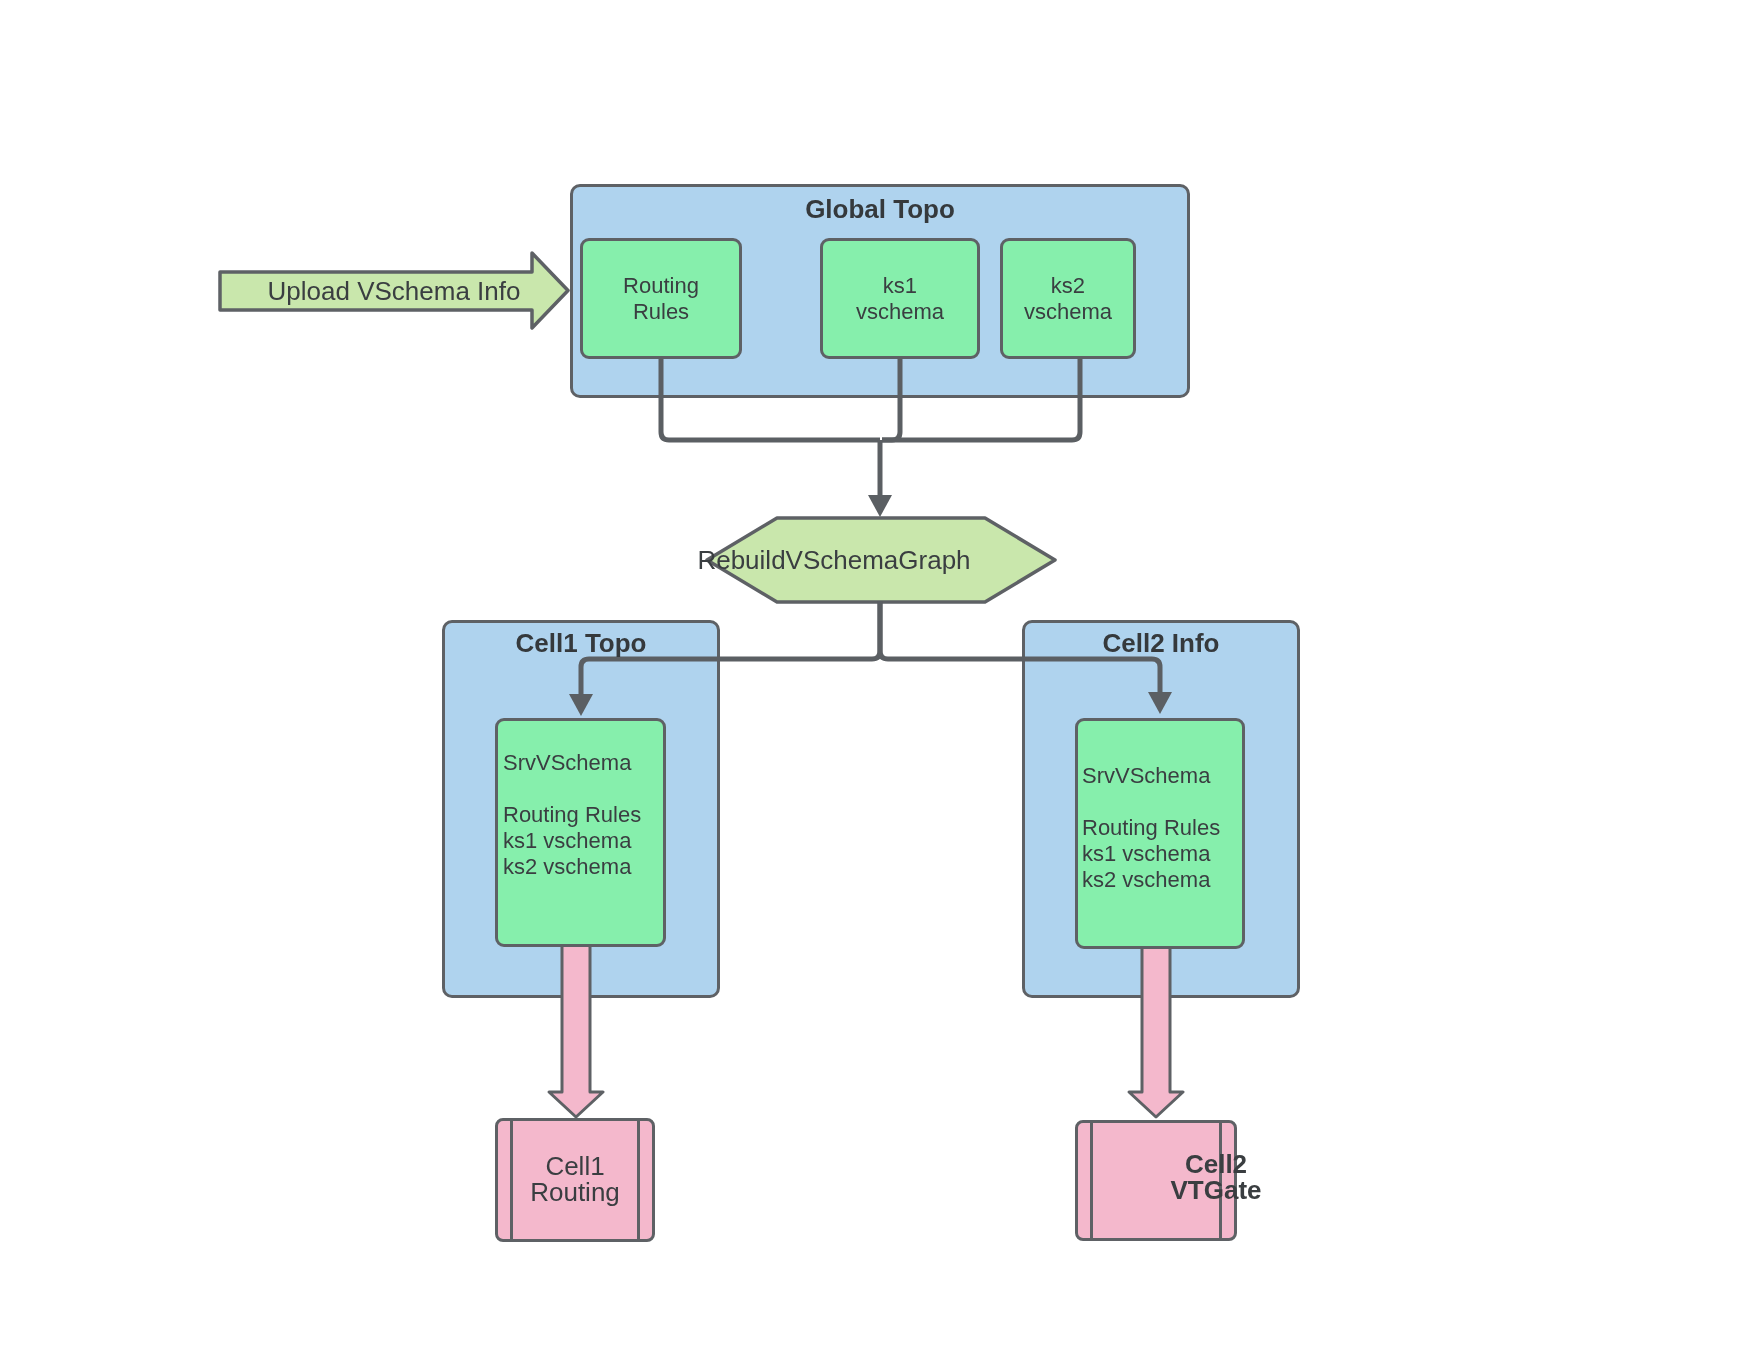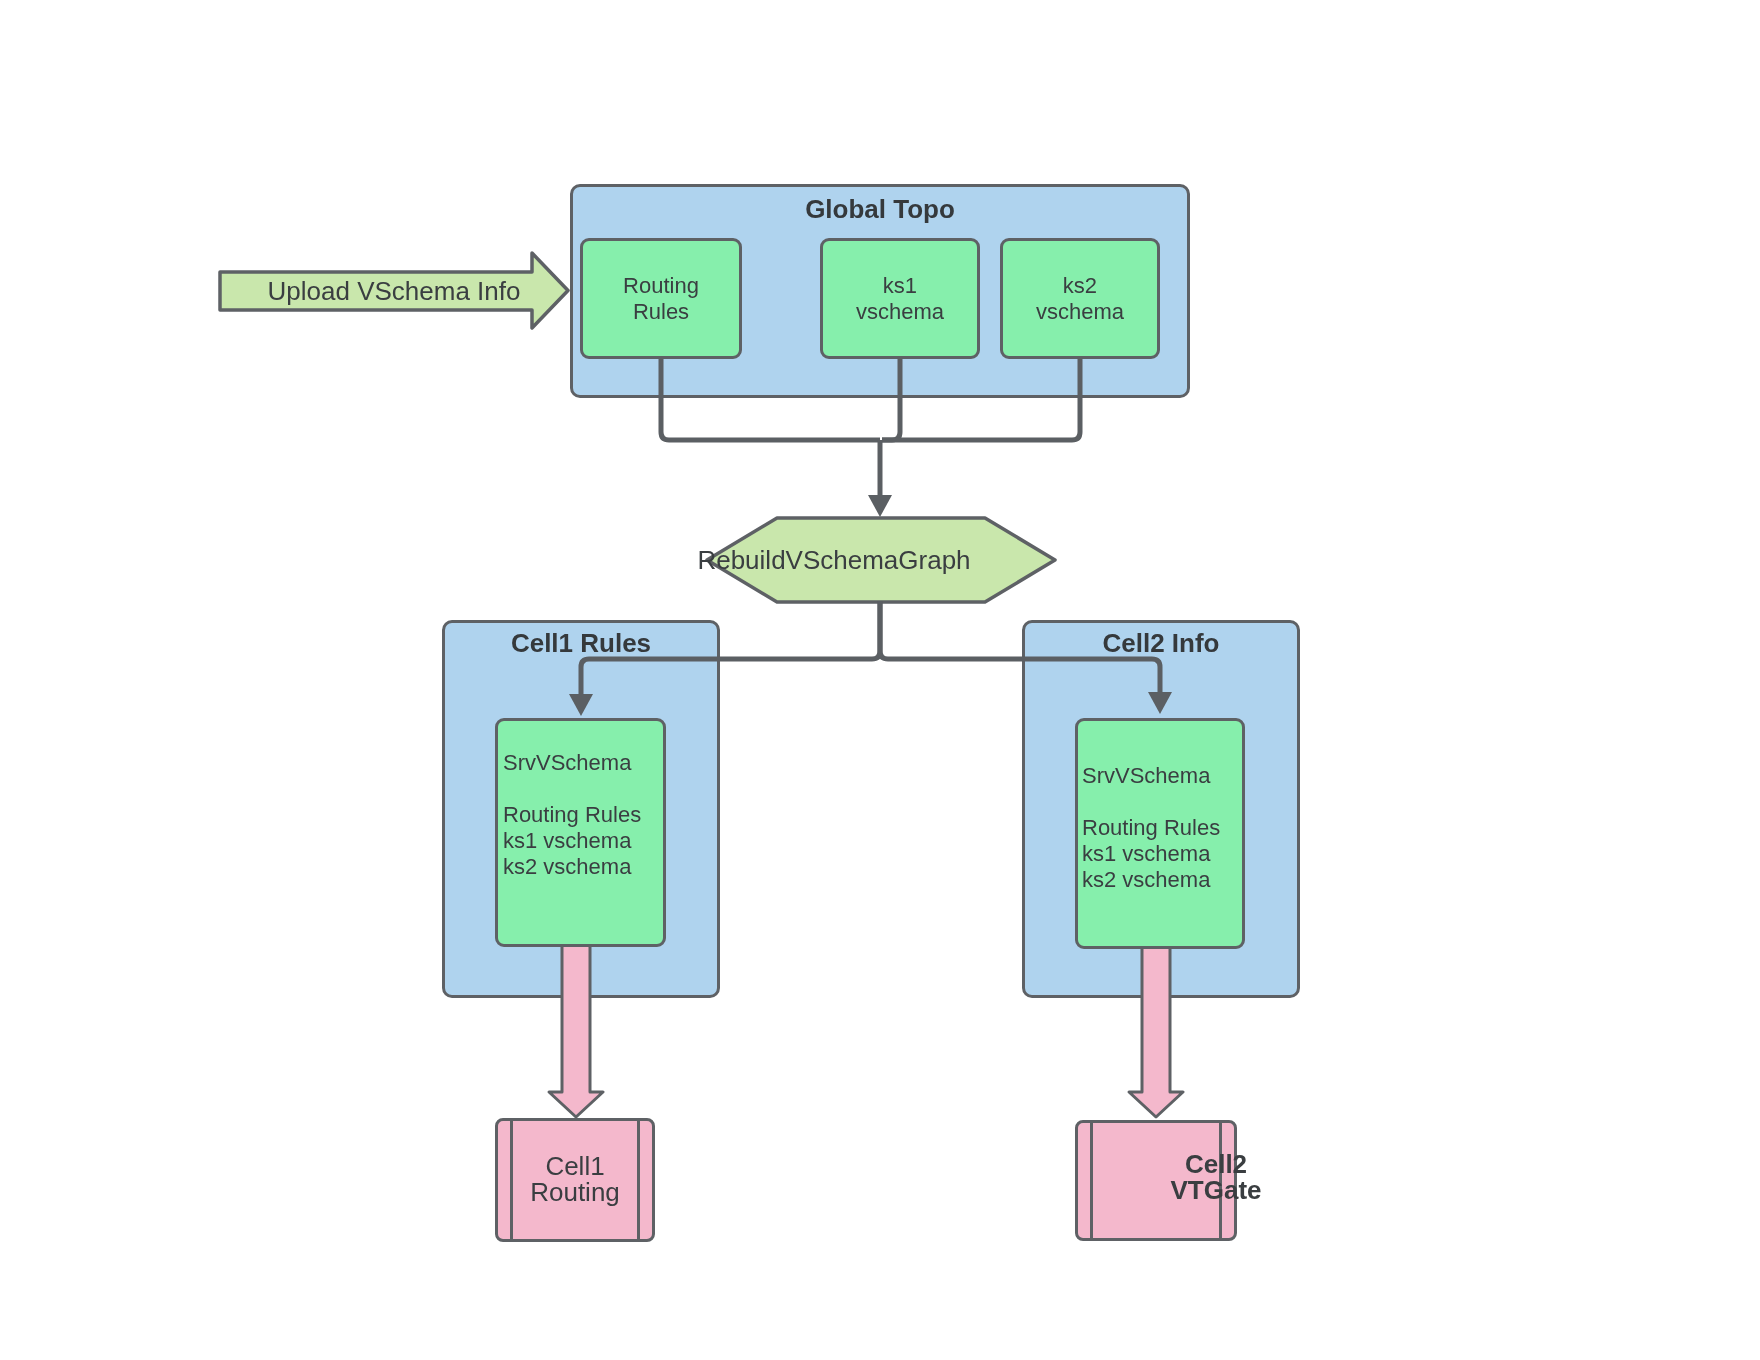"ks2" div.box { width: 160px -> 136px }
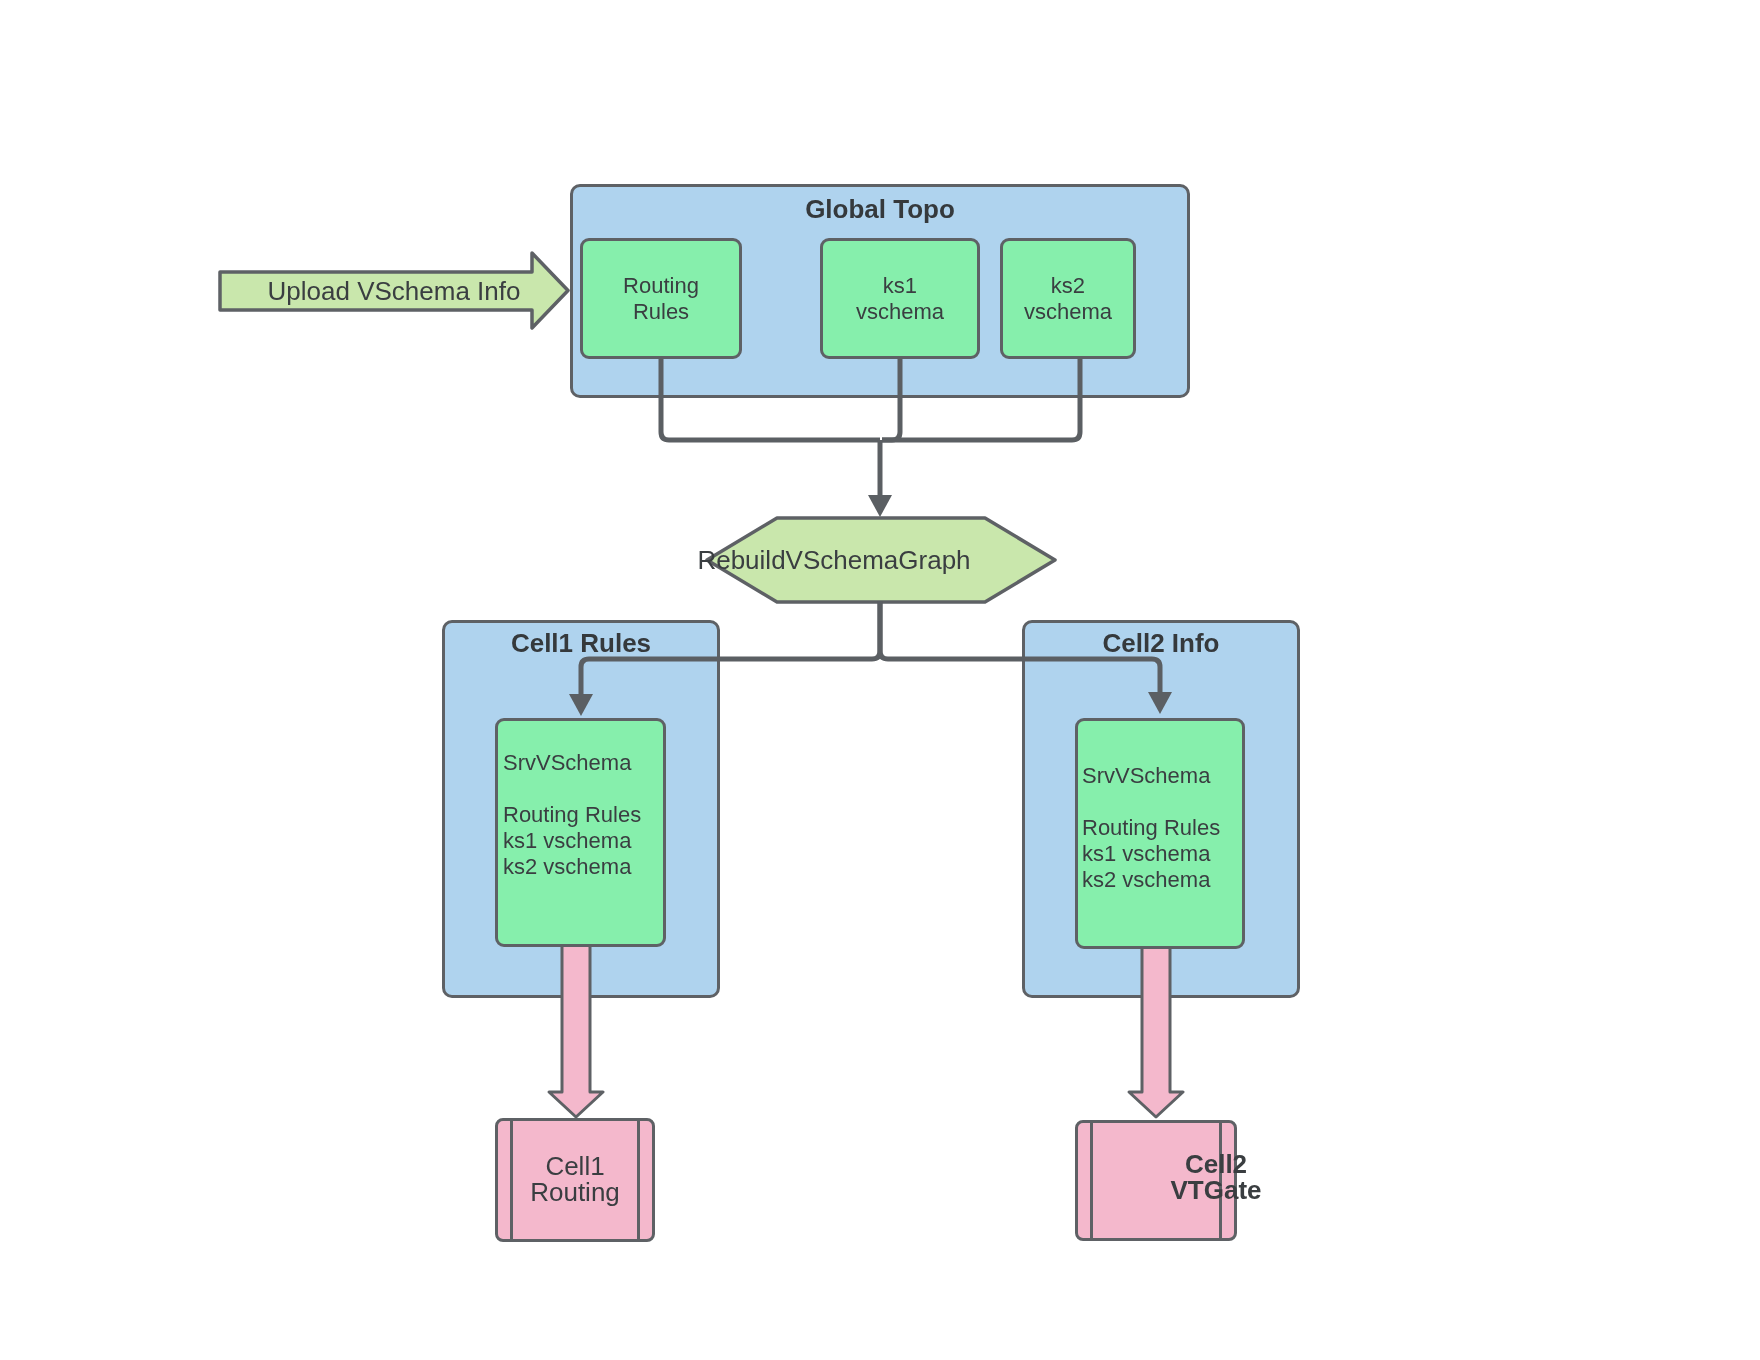"Cell1 Rules" div.float-lbl { text: Rules -> Topo }
